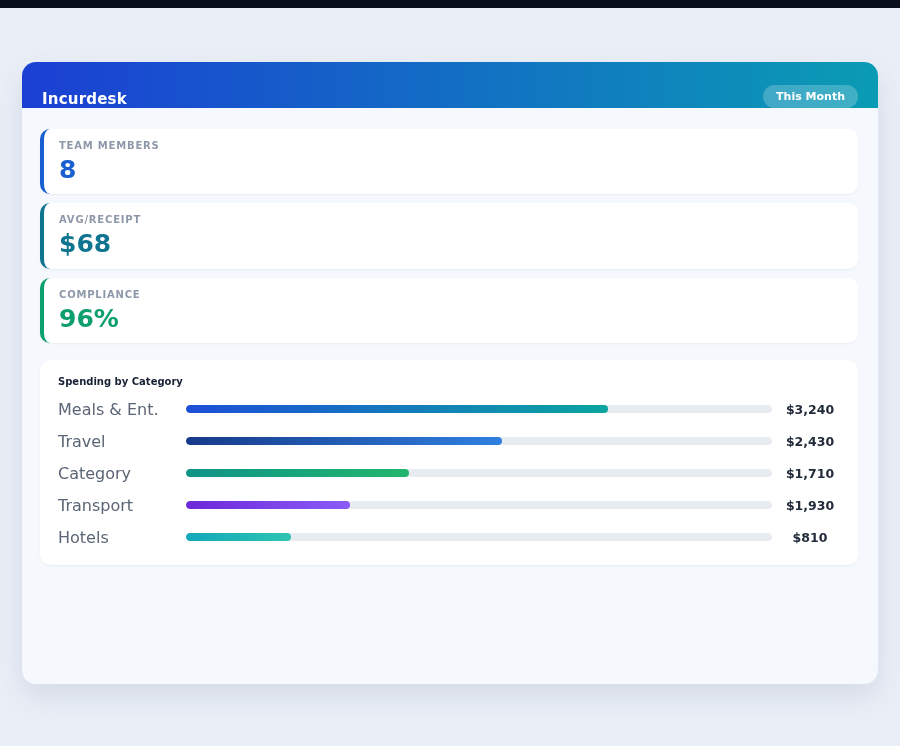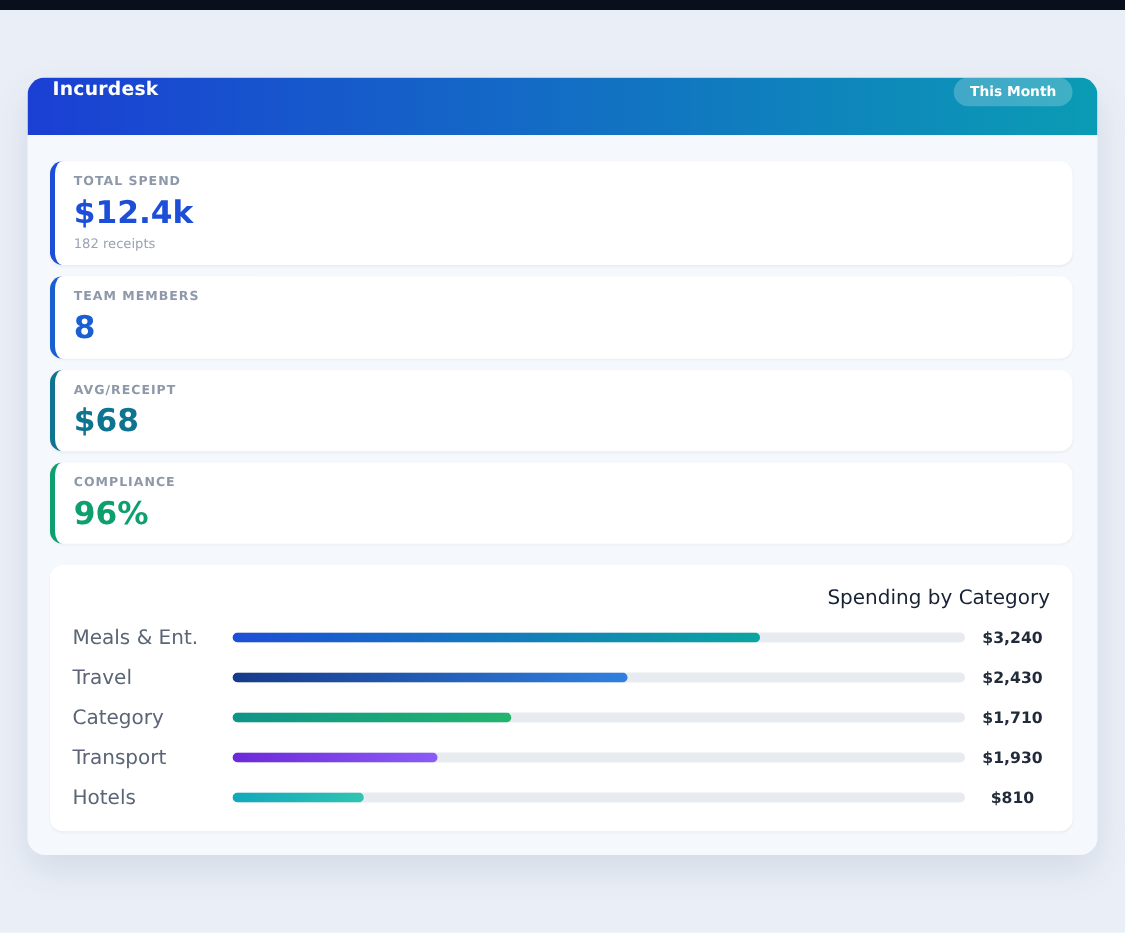"Incurdesk" .app-header { align-items: flex-start -> flex-end }
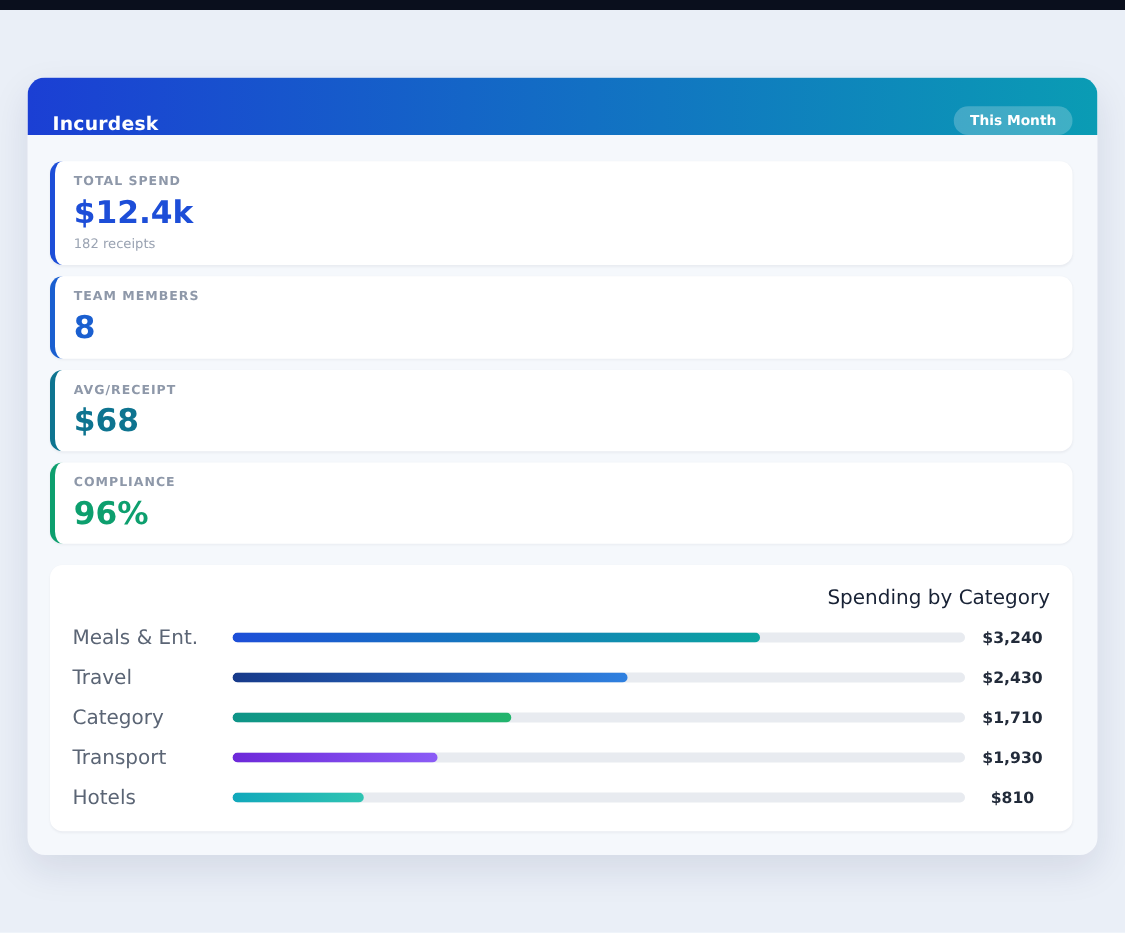"TOTAL SPEND" section.stat-card { html: <section> <div>TOTAL SPEND</div> <div>$12.4k</div> <div>182 receipts</div> </section> -> none }
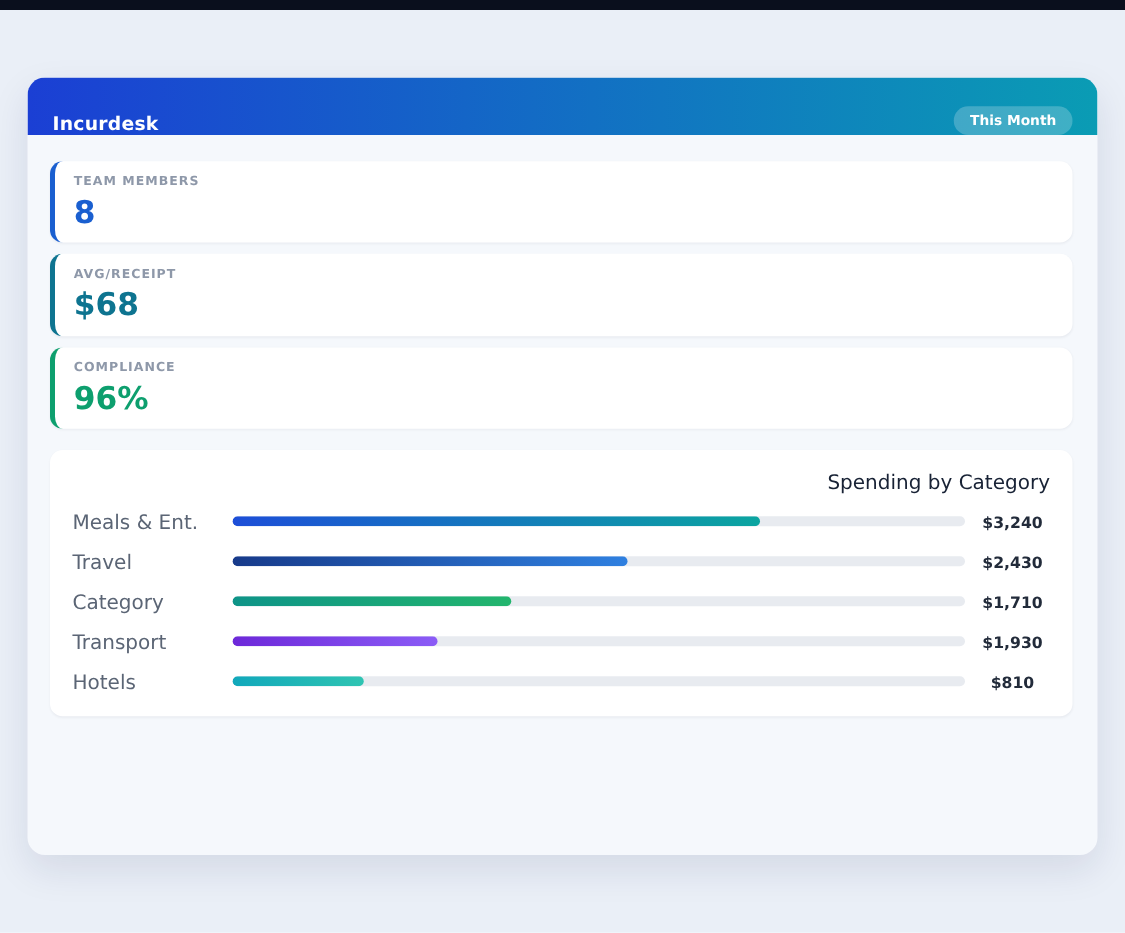"Spending by Category" .spend-title { font-size: 16px -> 10px; font-weight: 400 -> 700; text-align: right -> none }
